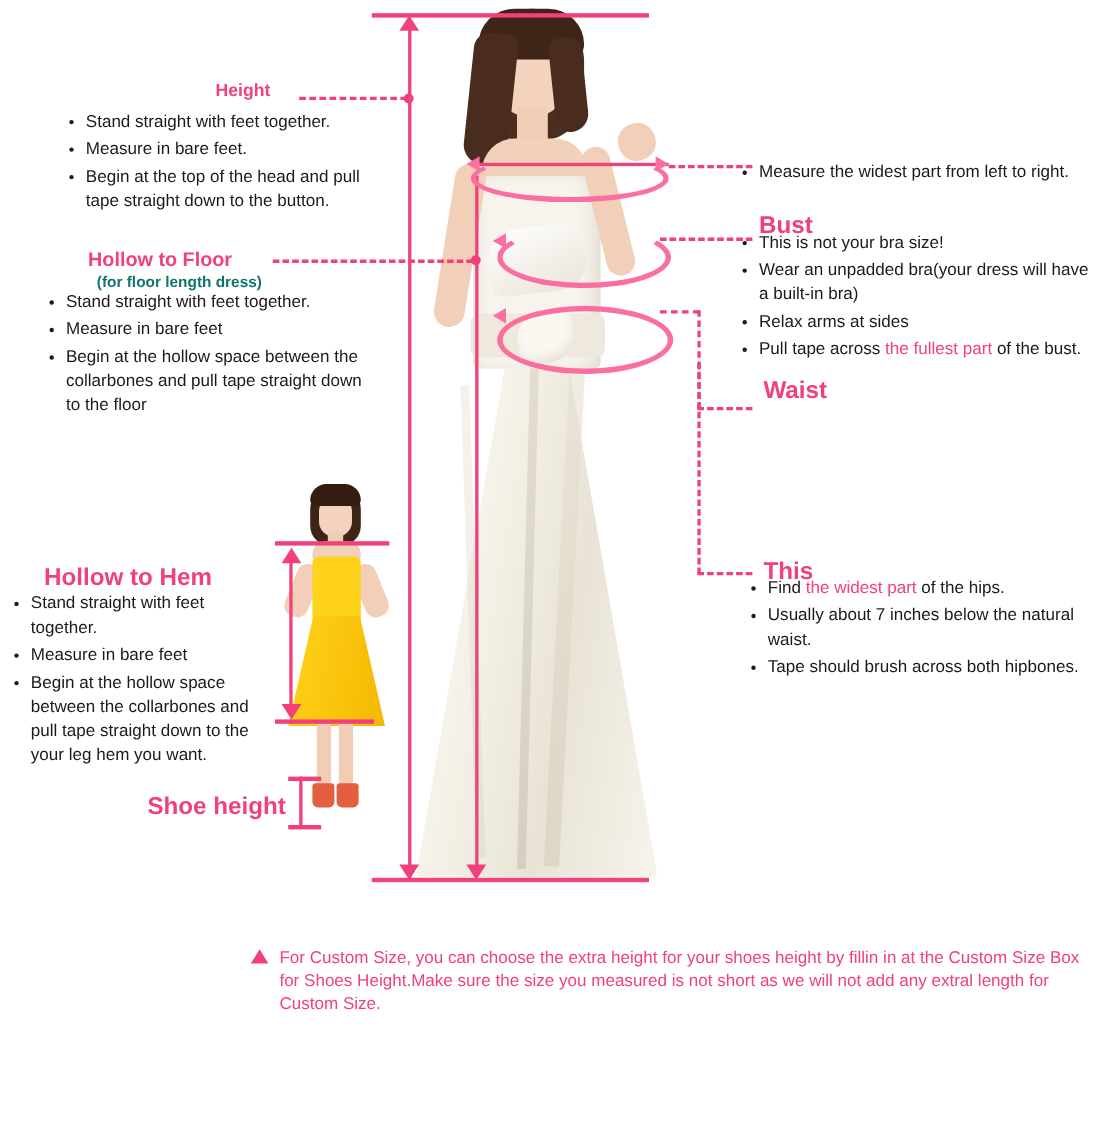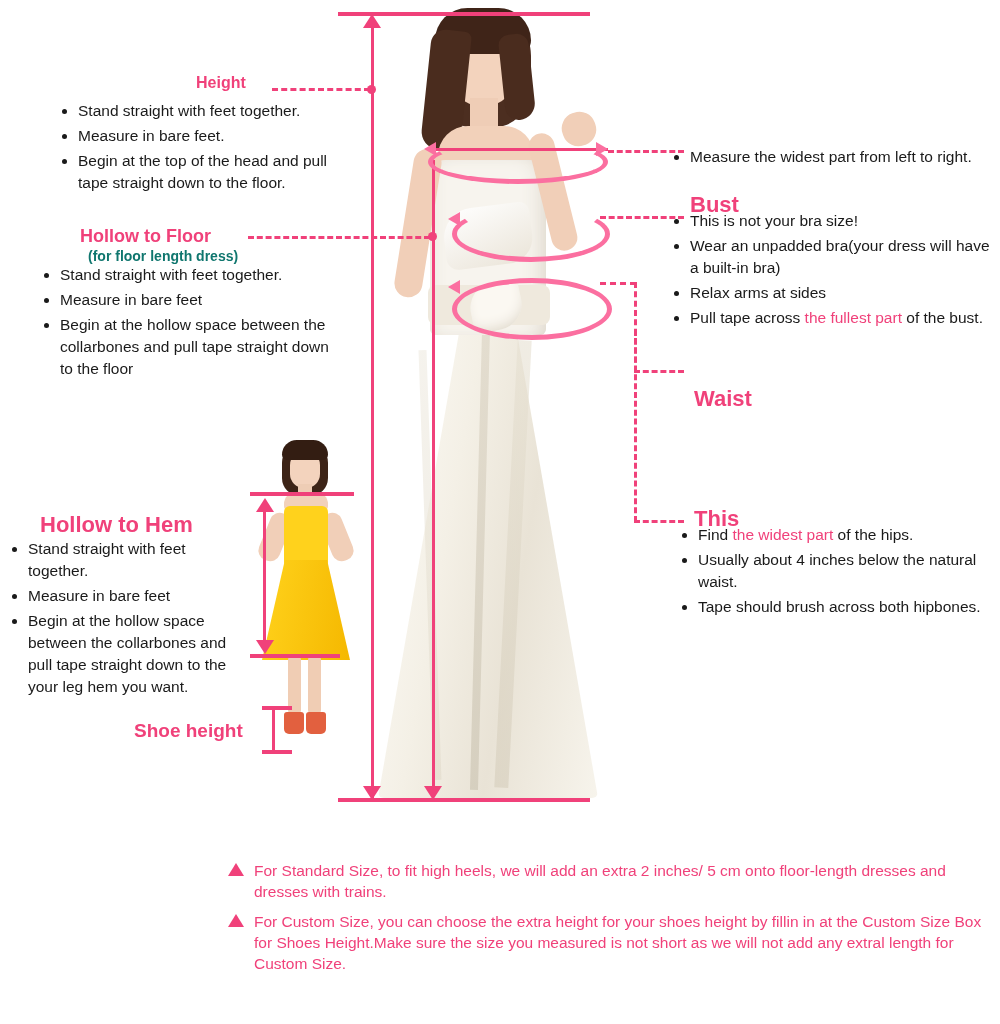"Begin at the top of" li { text: floor -> button }
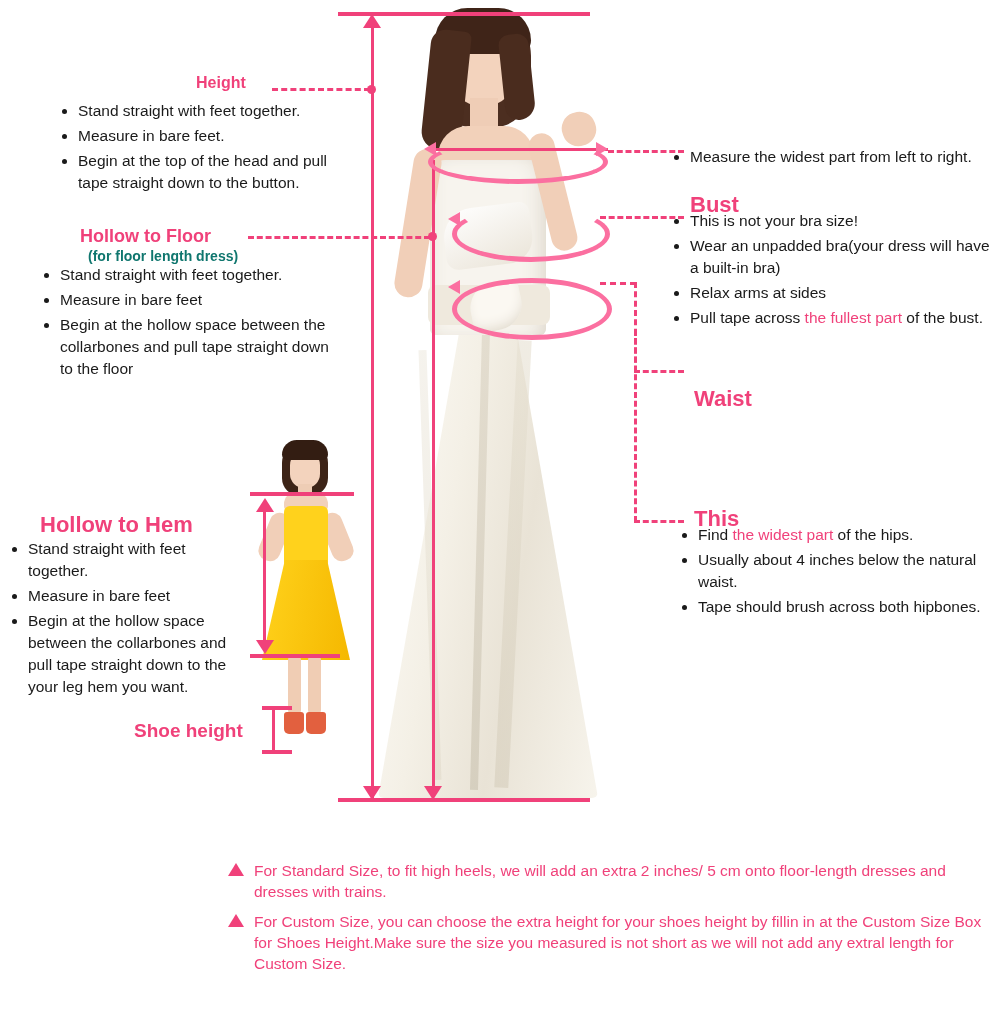"Waist" div.label { margin-top: 44px -> none }
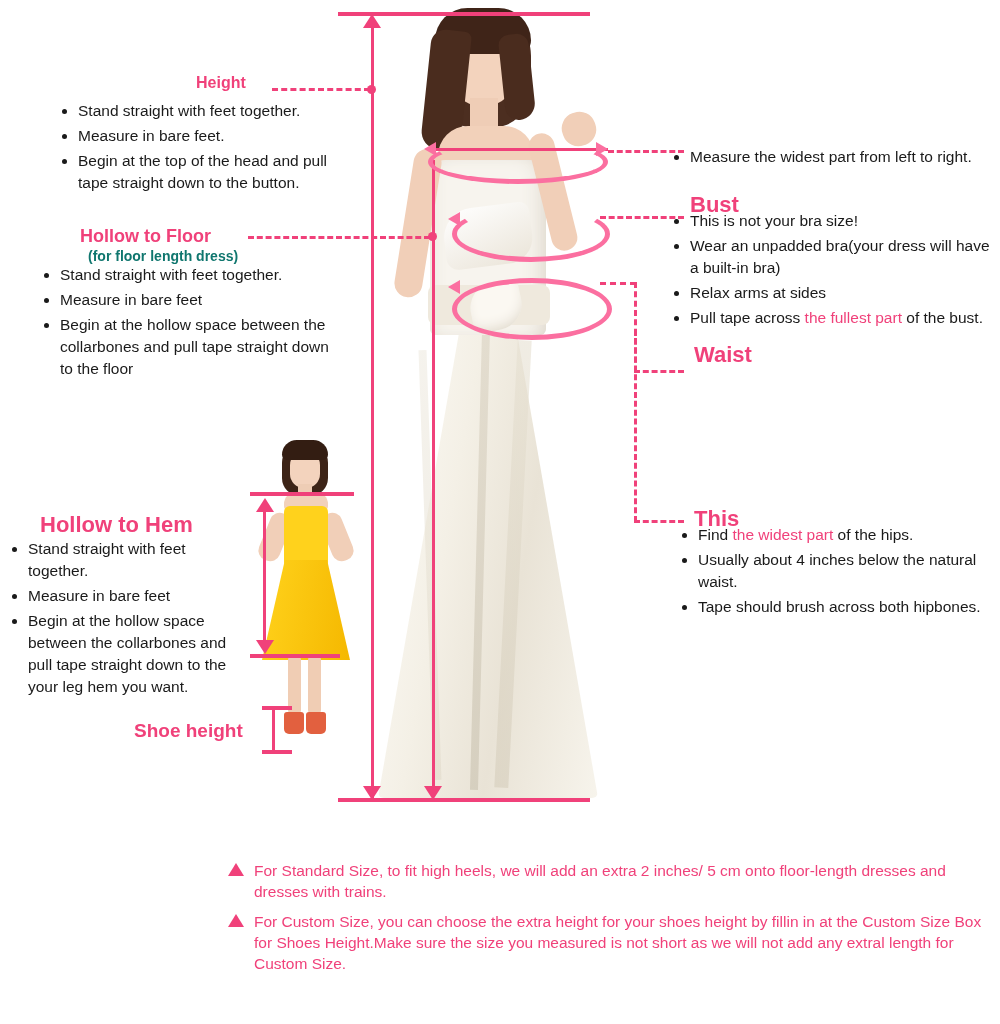"Usually about 4 inches below" li { text: 4 -> 7 }
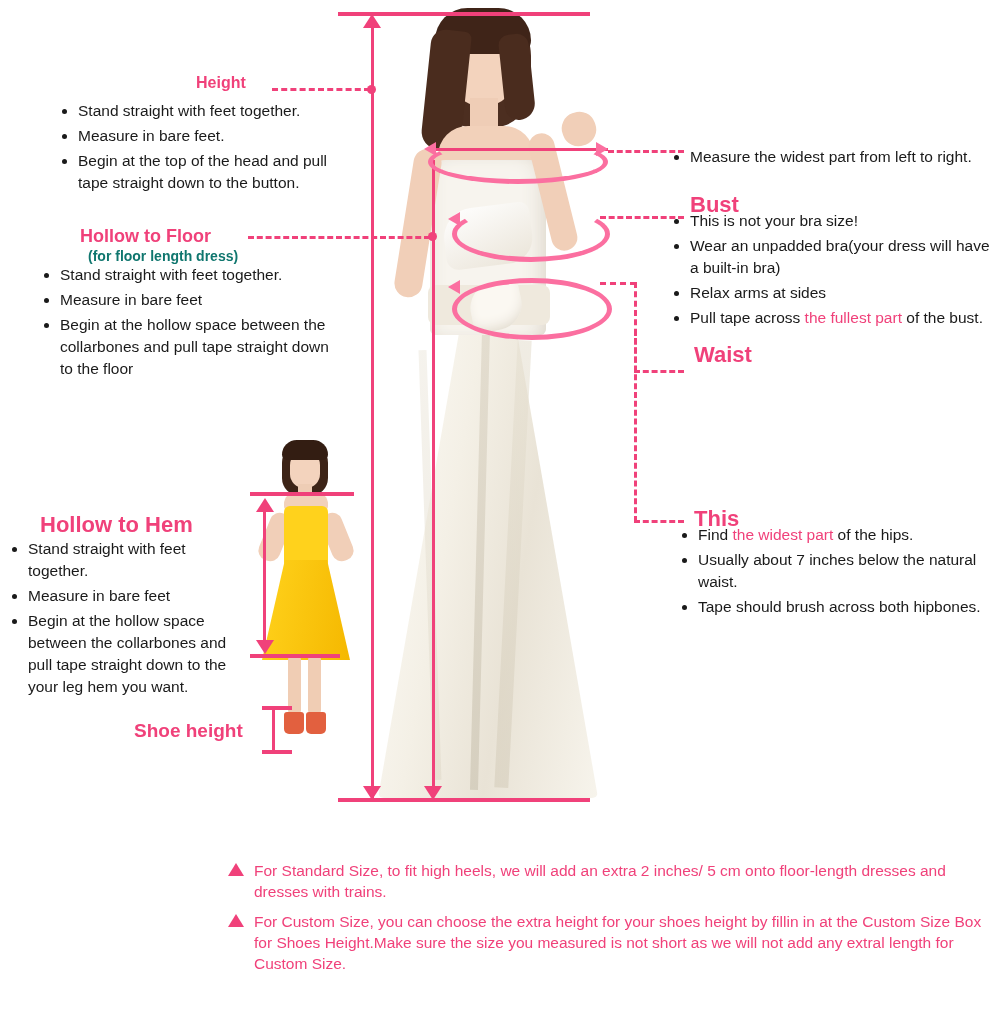"Shoe height" div.label { font-size: 19px -> 22px }
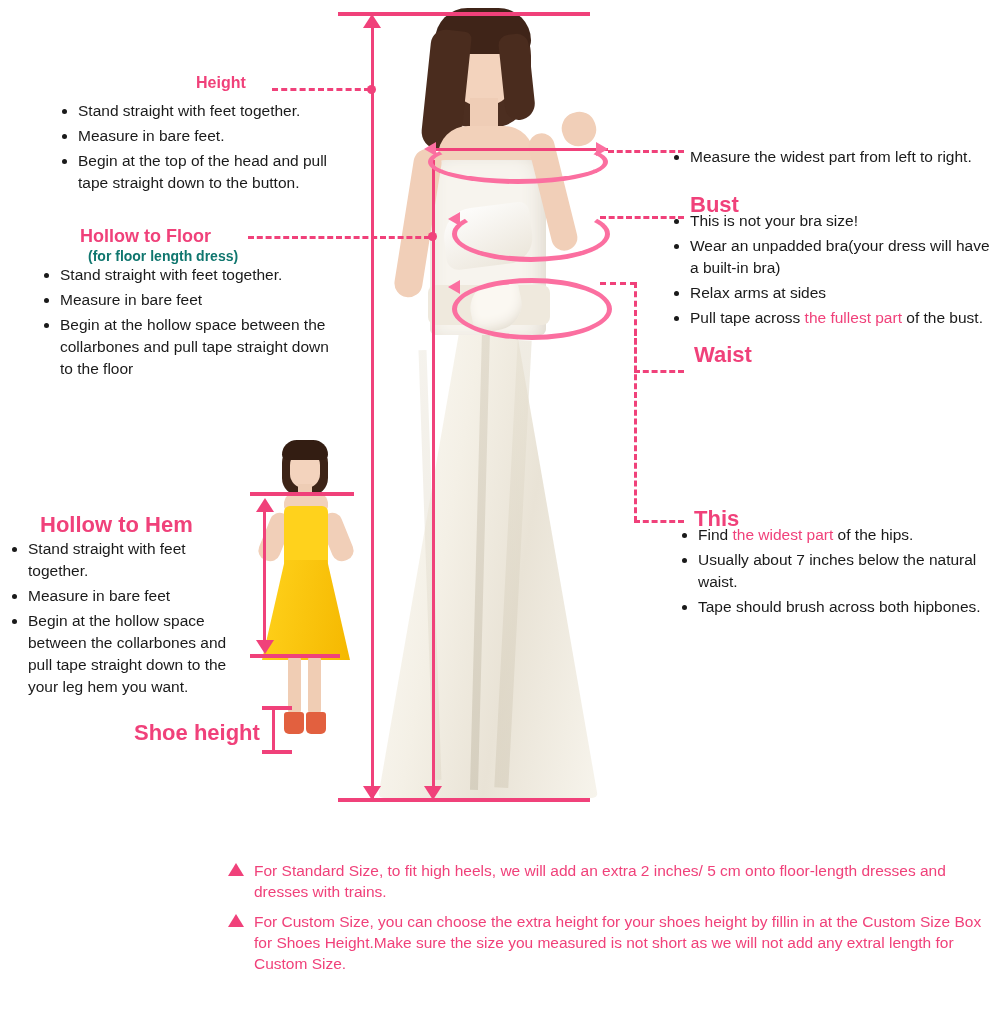"For Standard Size, to fit" div.note { html: <div> <span></span> <span>For Standard Size, to fit high heels, we will add an extra 2 inches/ 5 cm onto floor-length dresses and dresses with trains.</span> </div> -> none }
